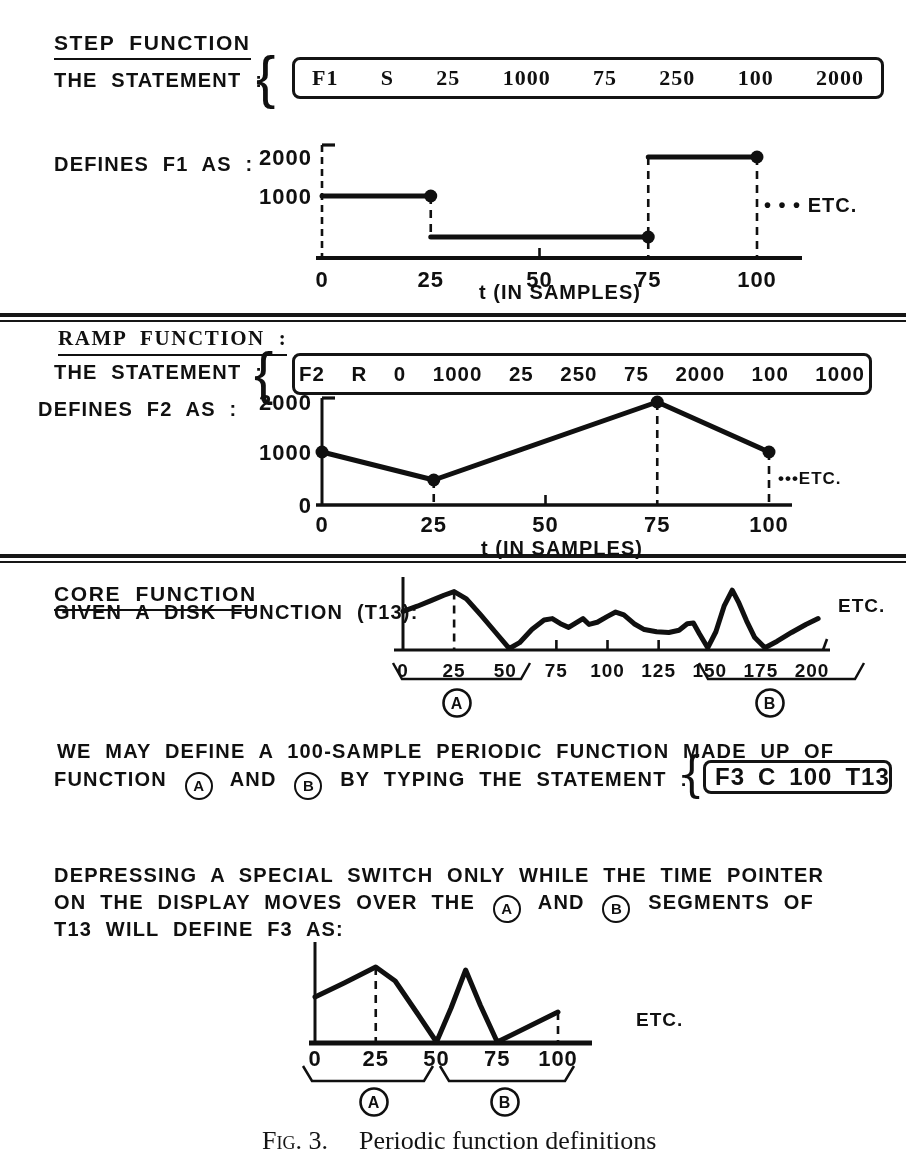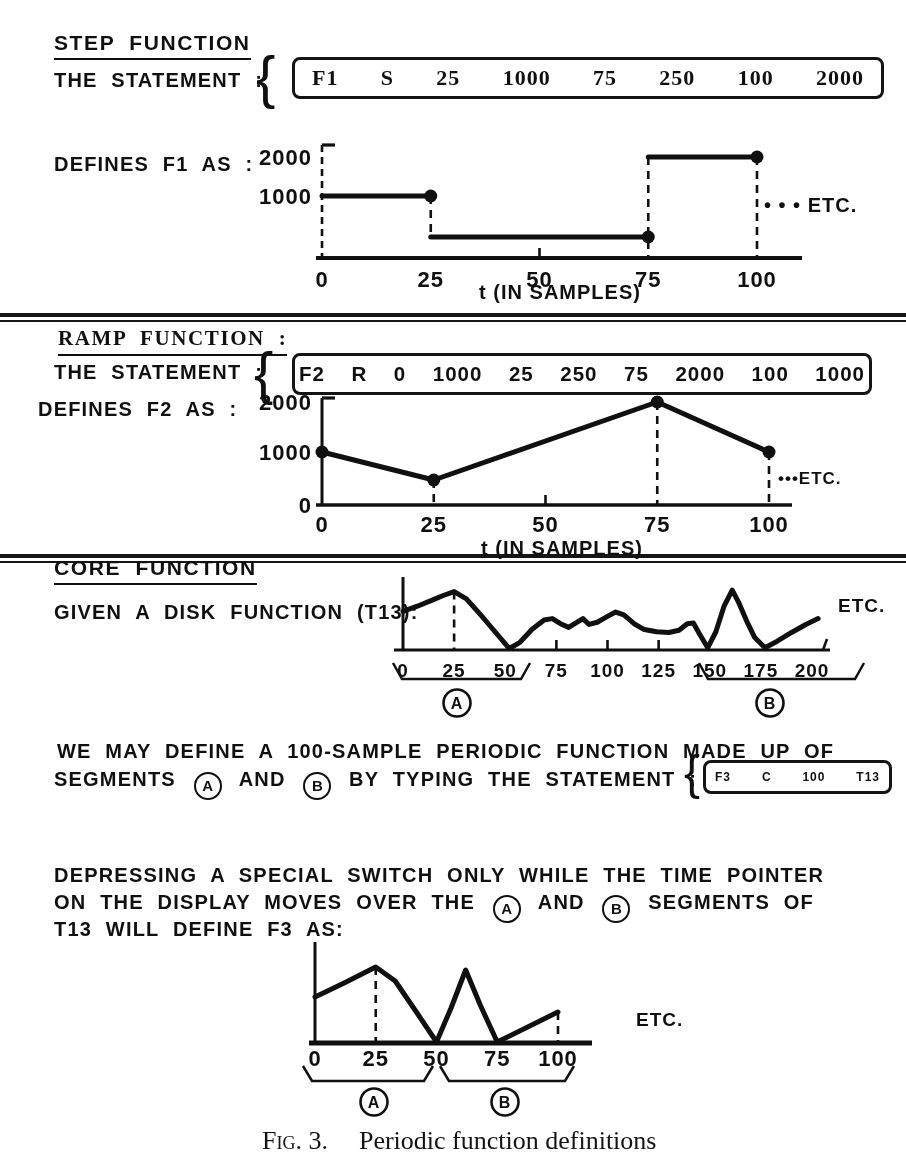"CORE FUNCTION" div.txt { top: 556px -> 582px }
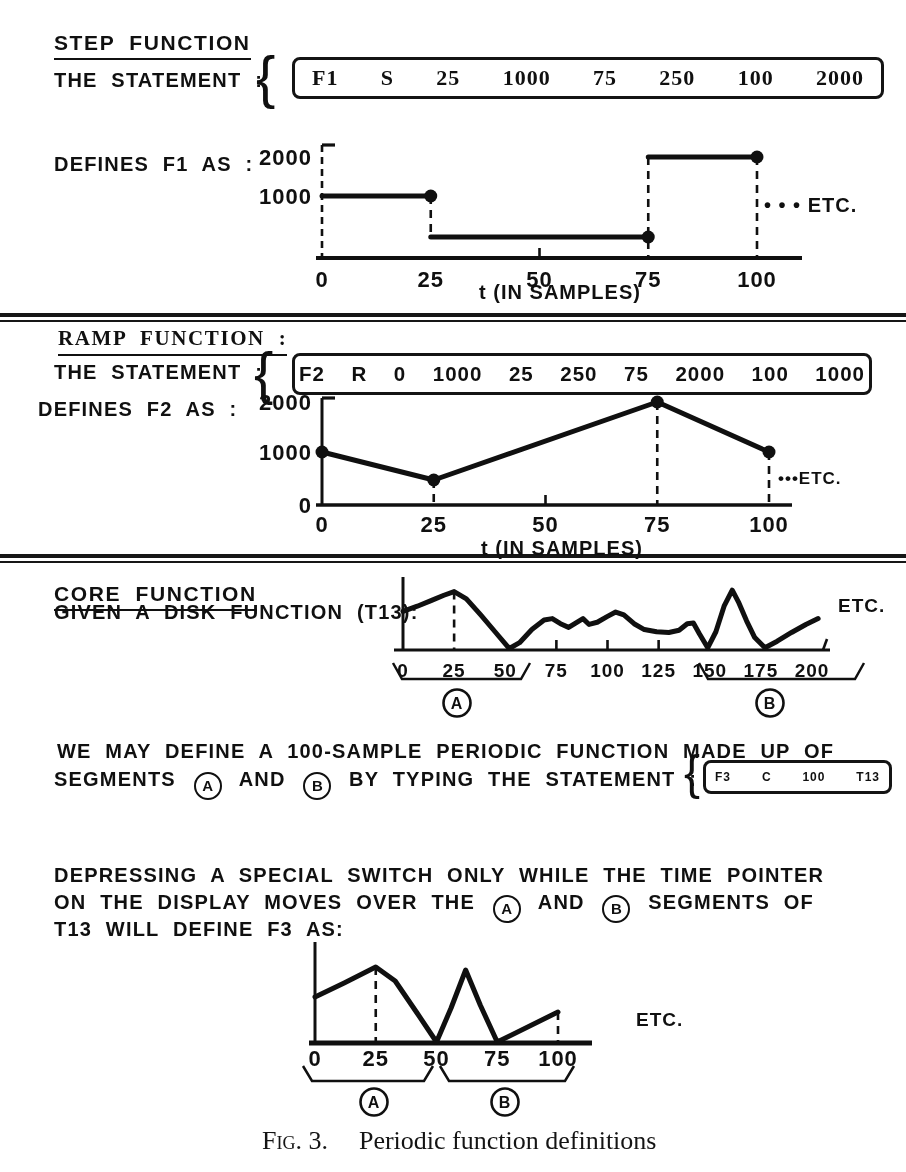"SEGMENTS" span { text: SEGMENTS -> FUNCTION }
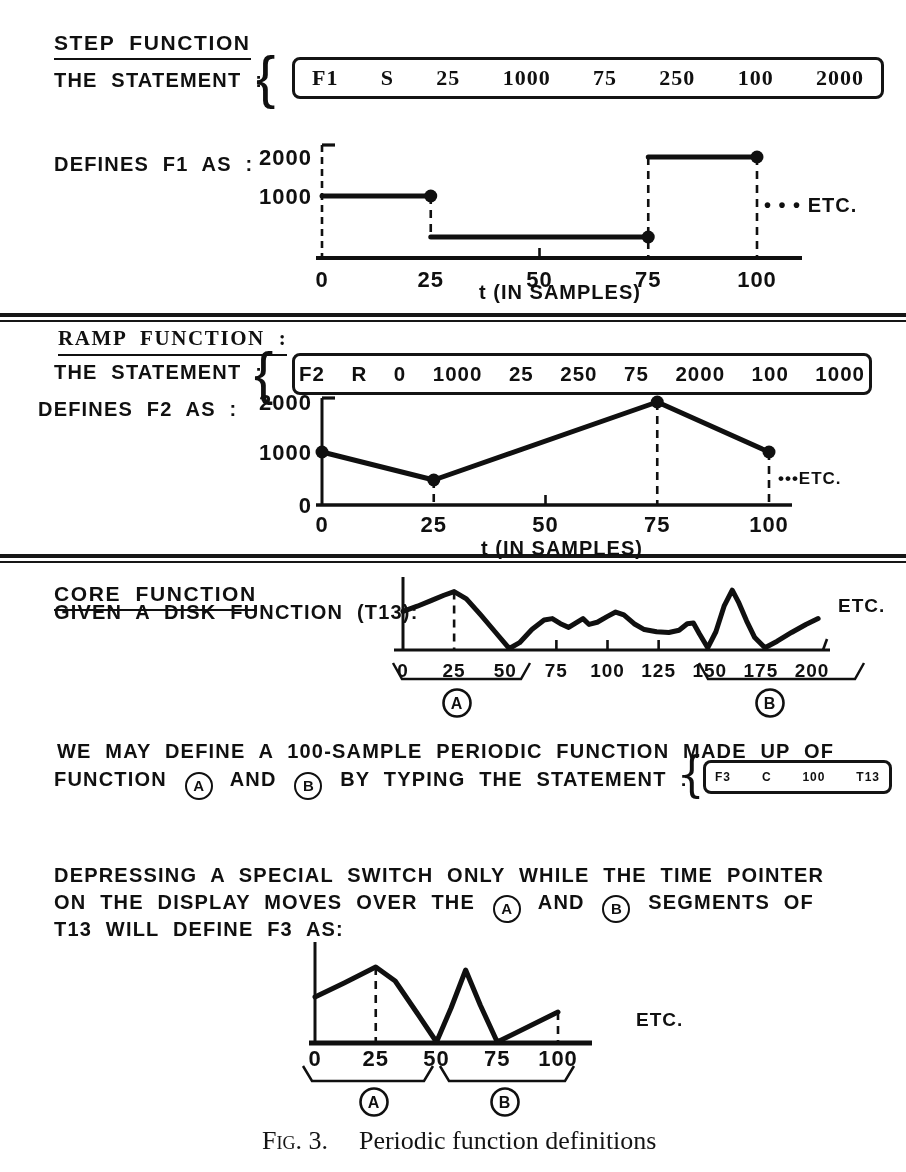"F3" div.stmt-box { font-size: 12px -> 24px }
